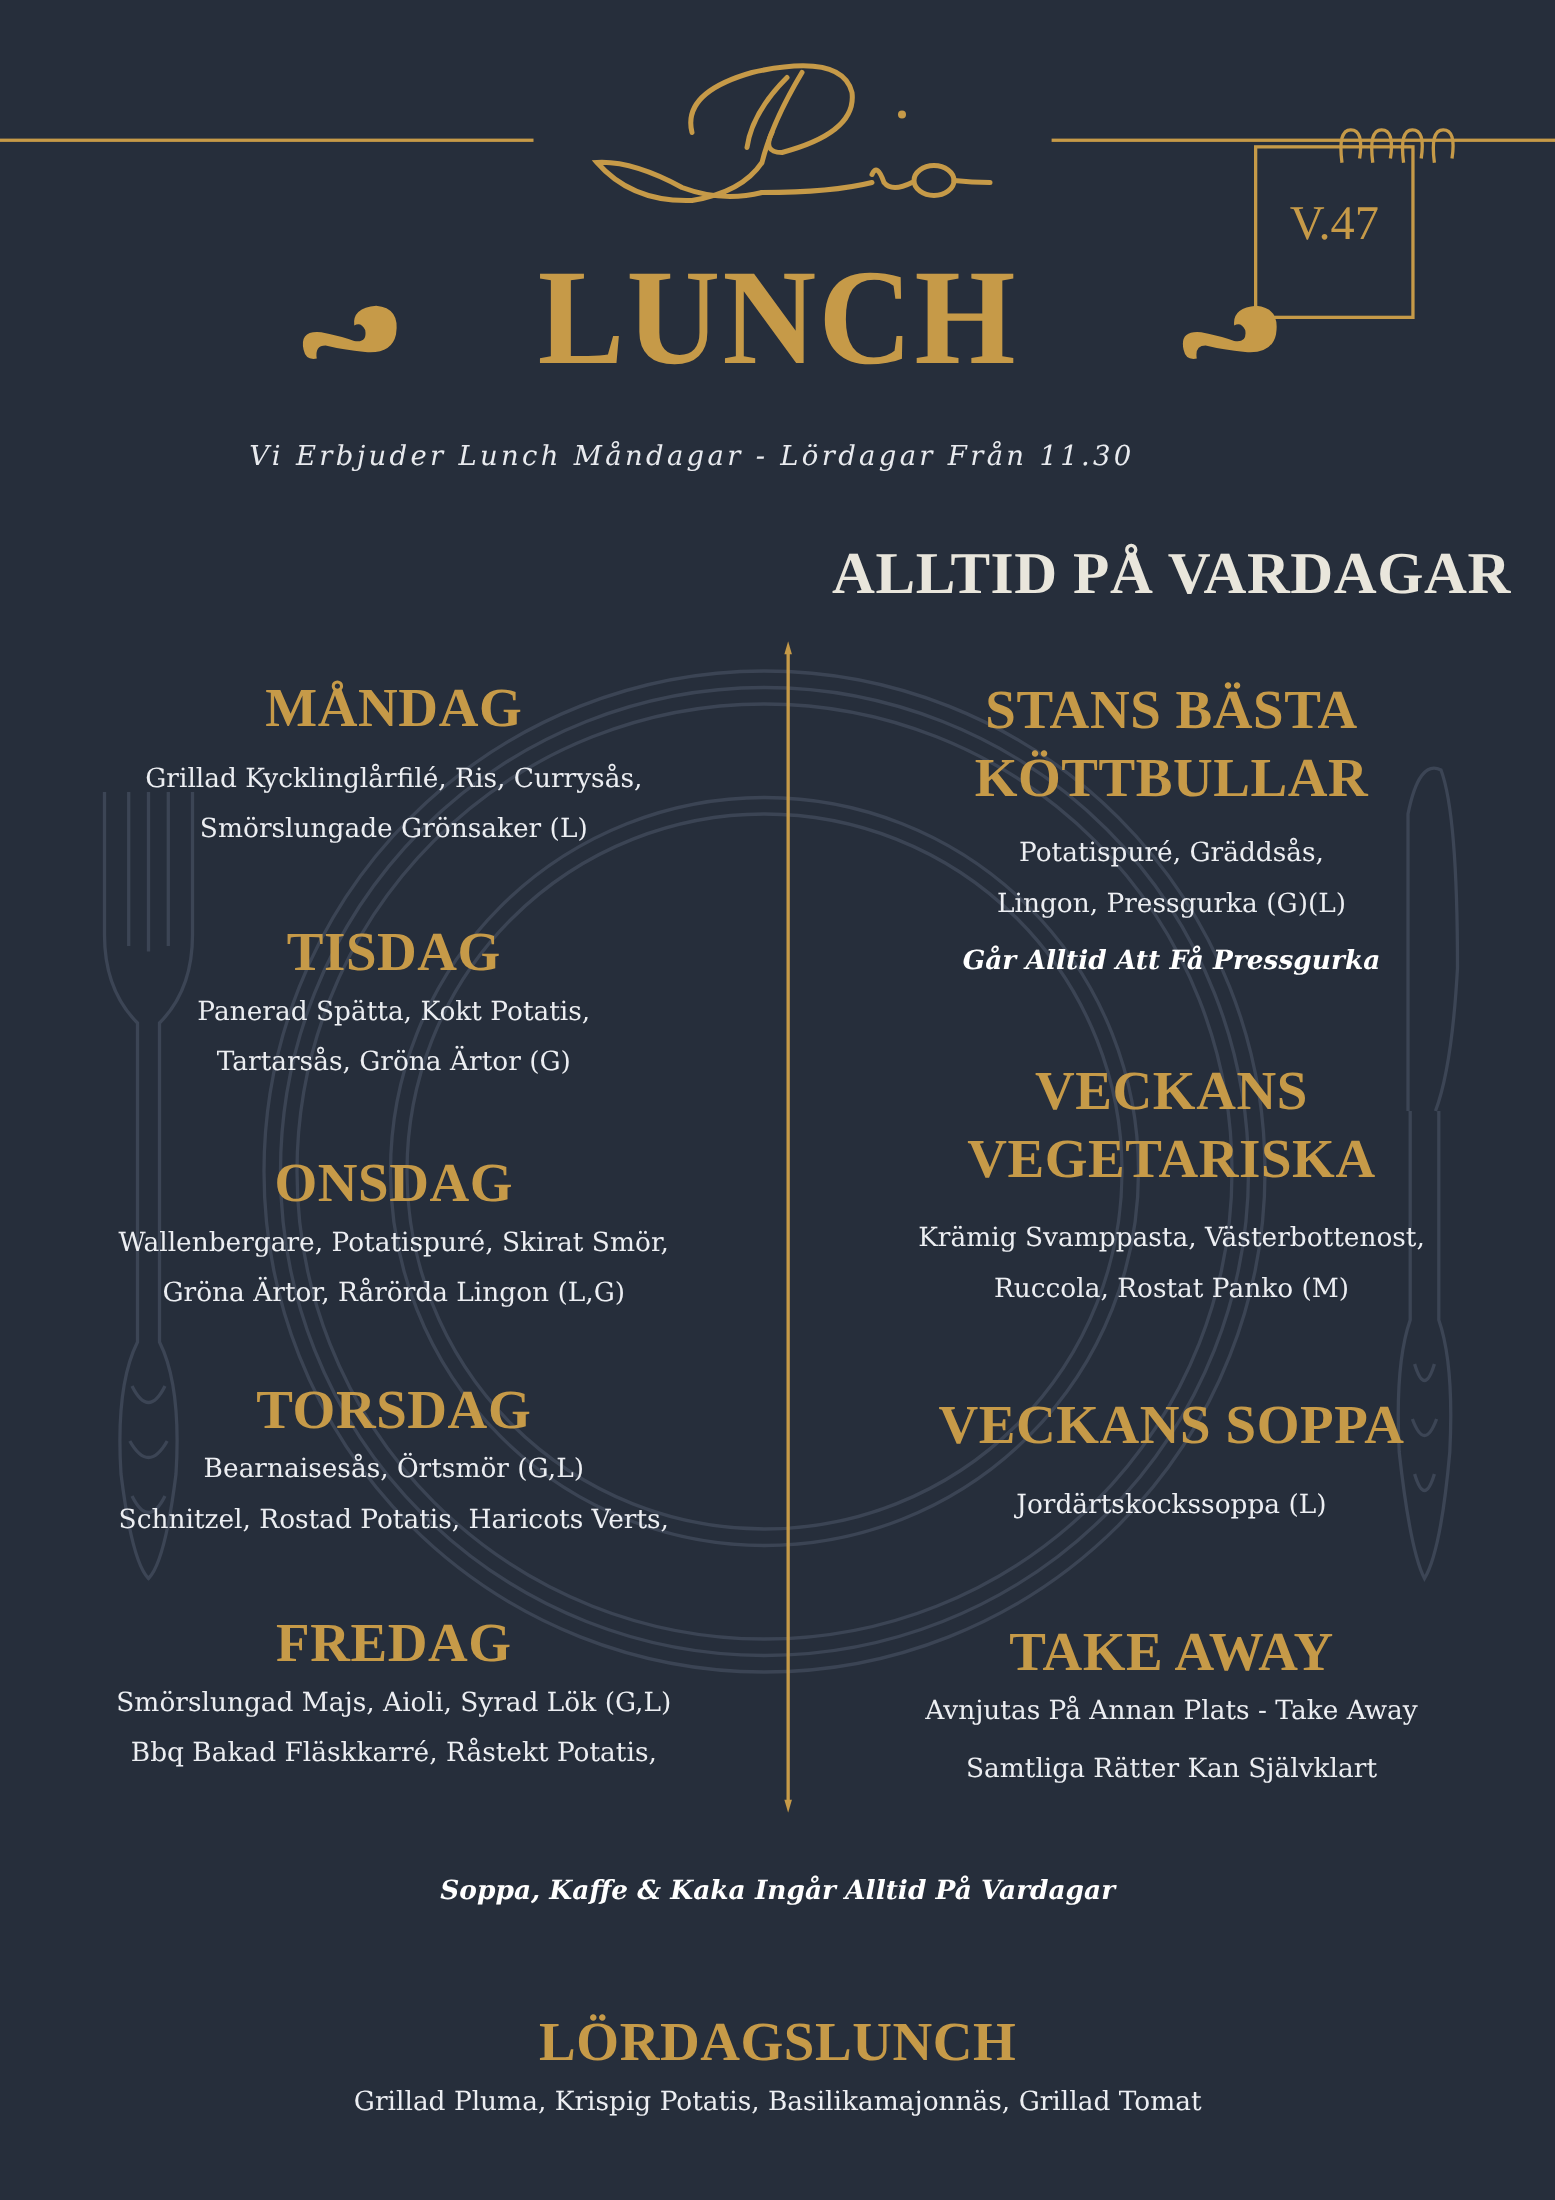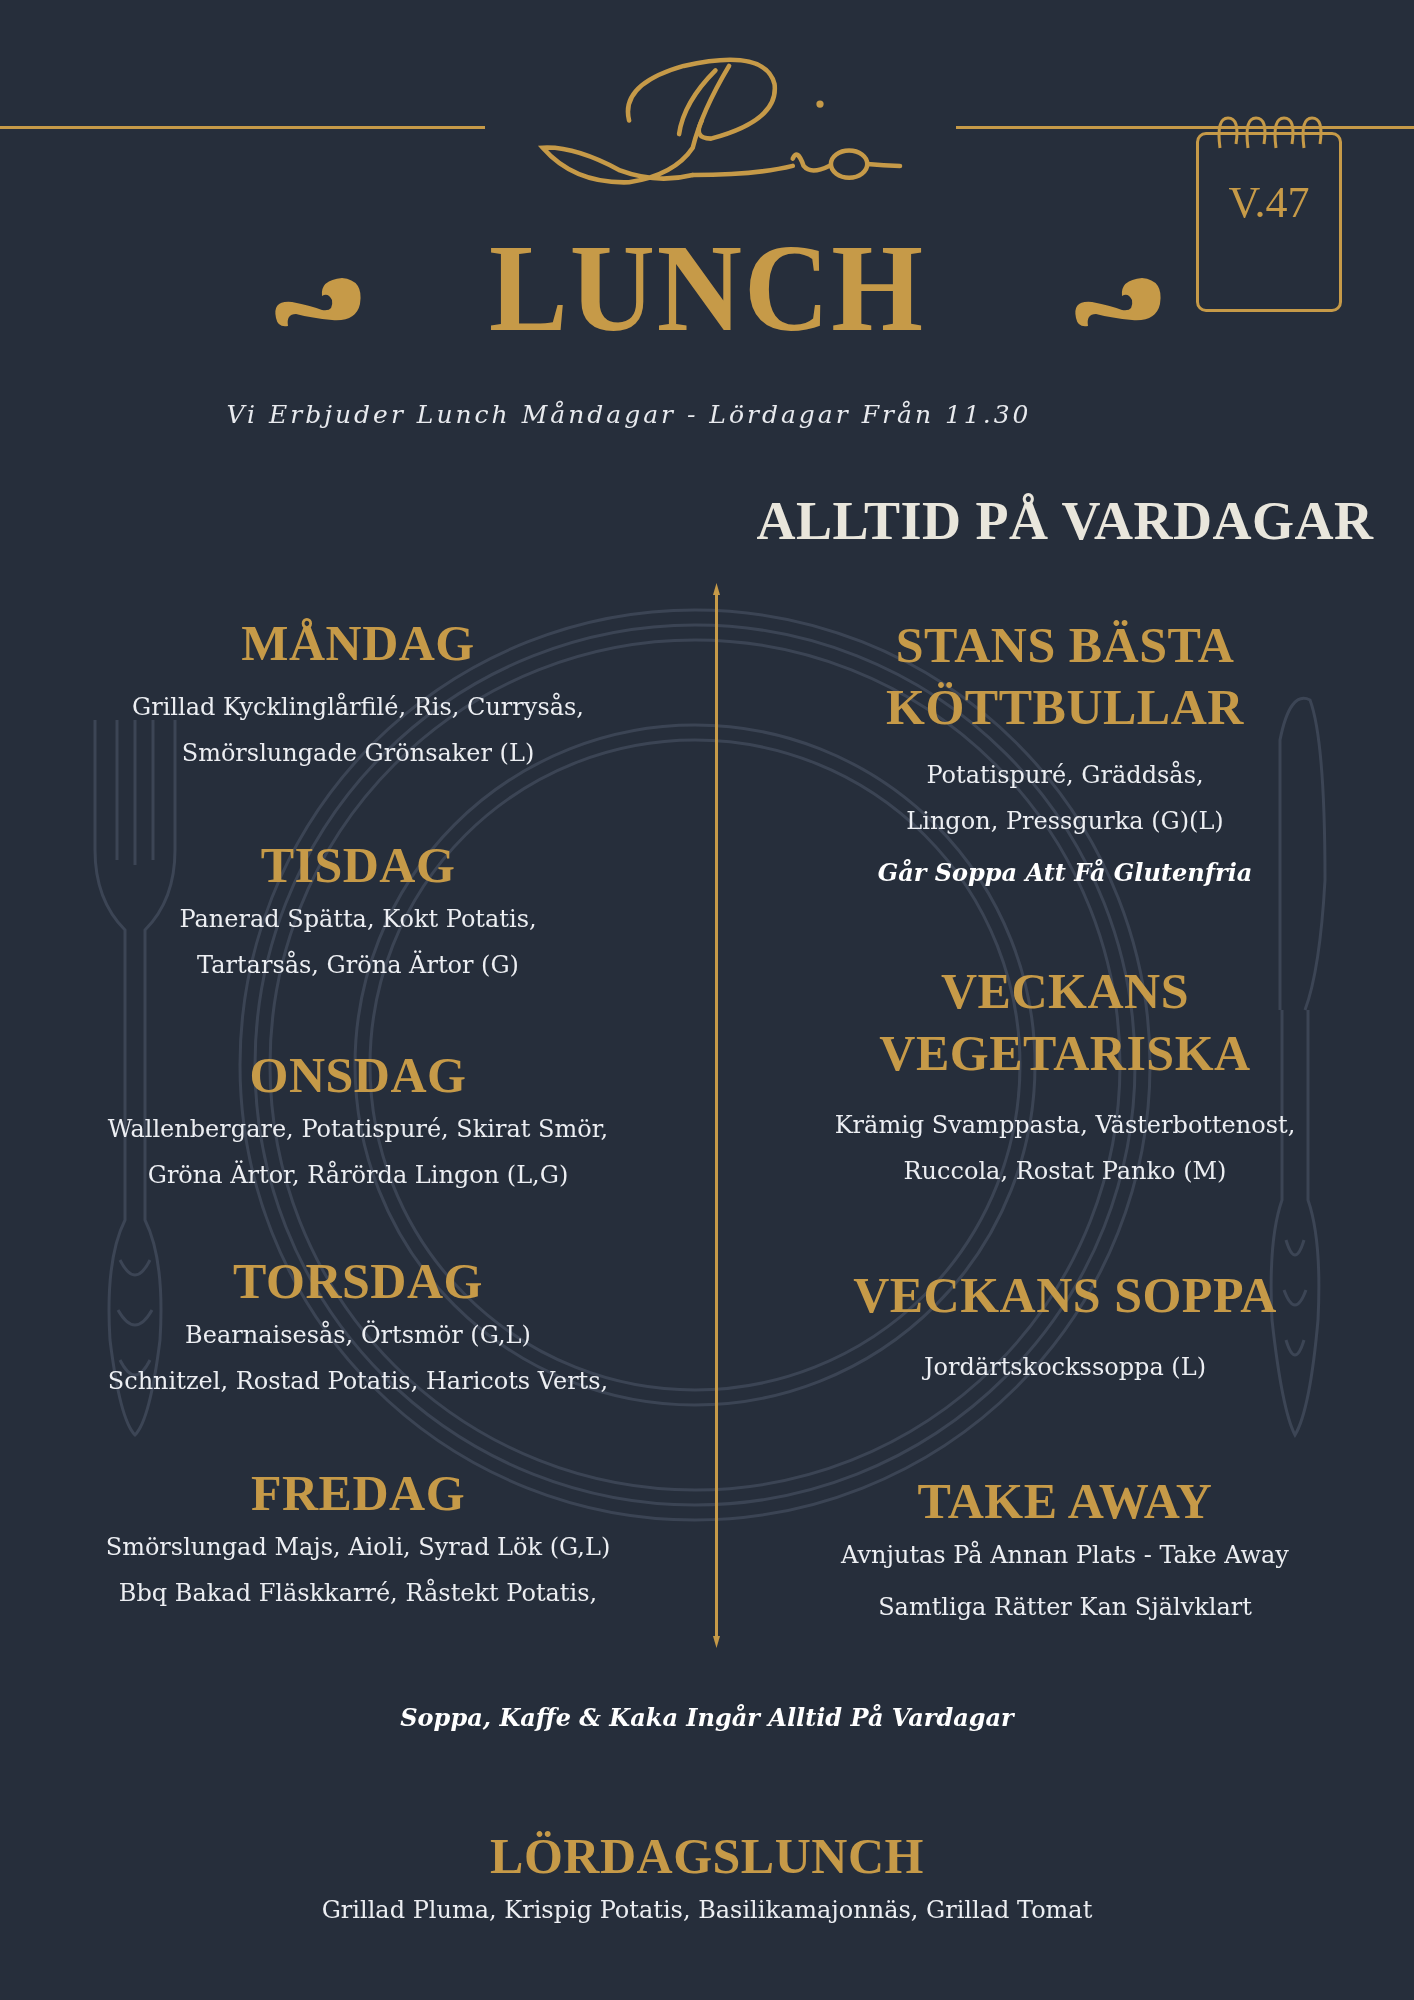"V.47" .calendar { border-radius: 10px -> 0; height: 180px -> 158px; left: 1196px -> 1140px }
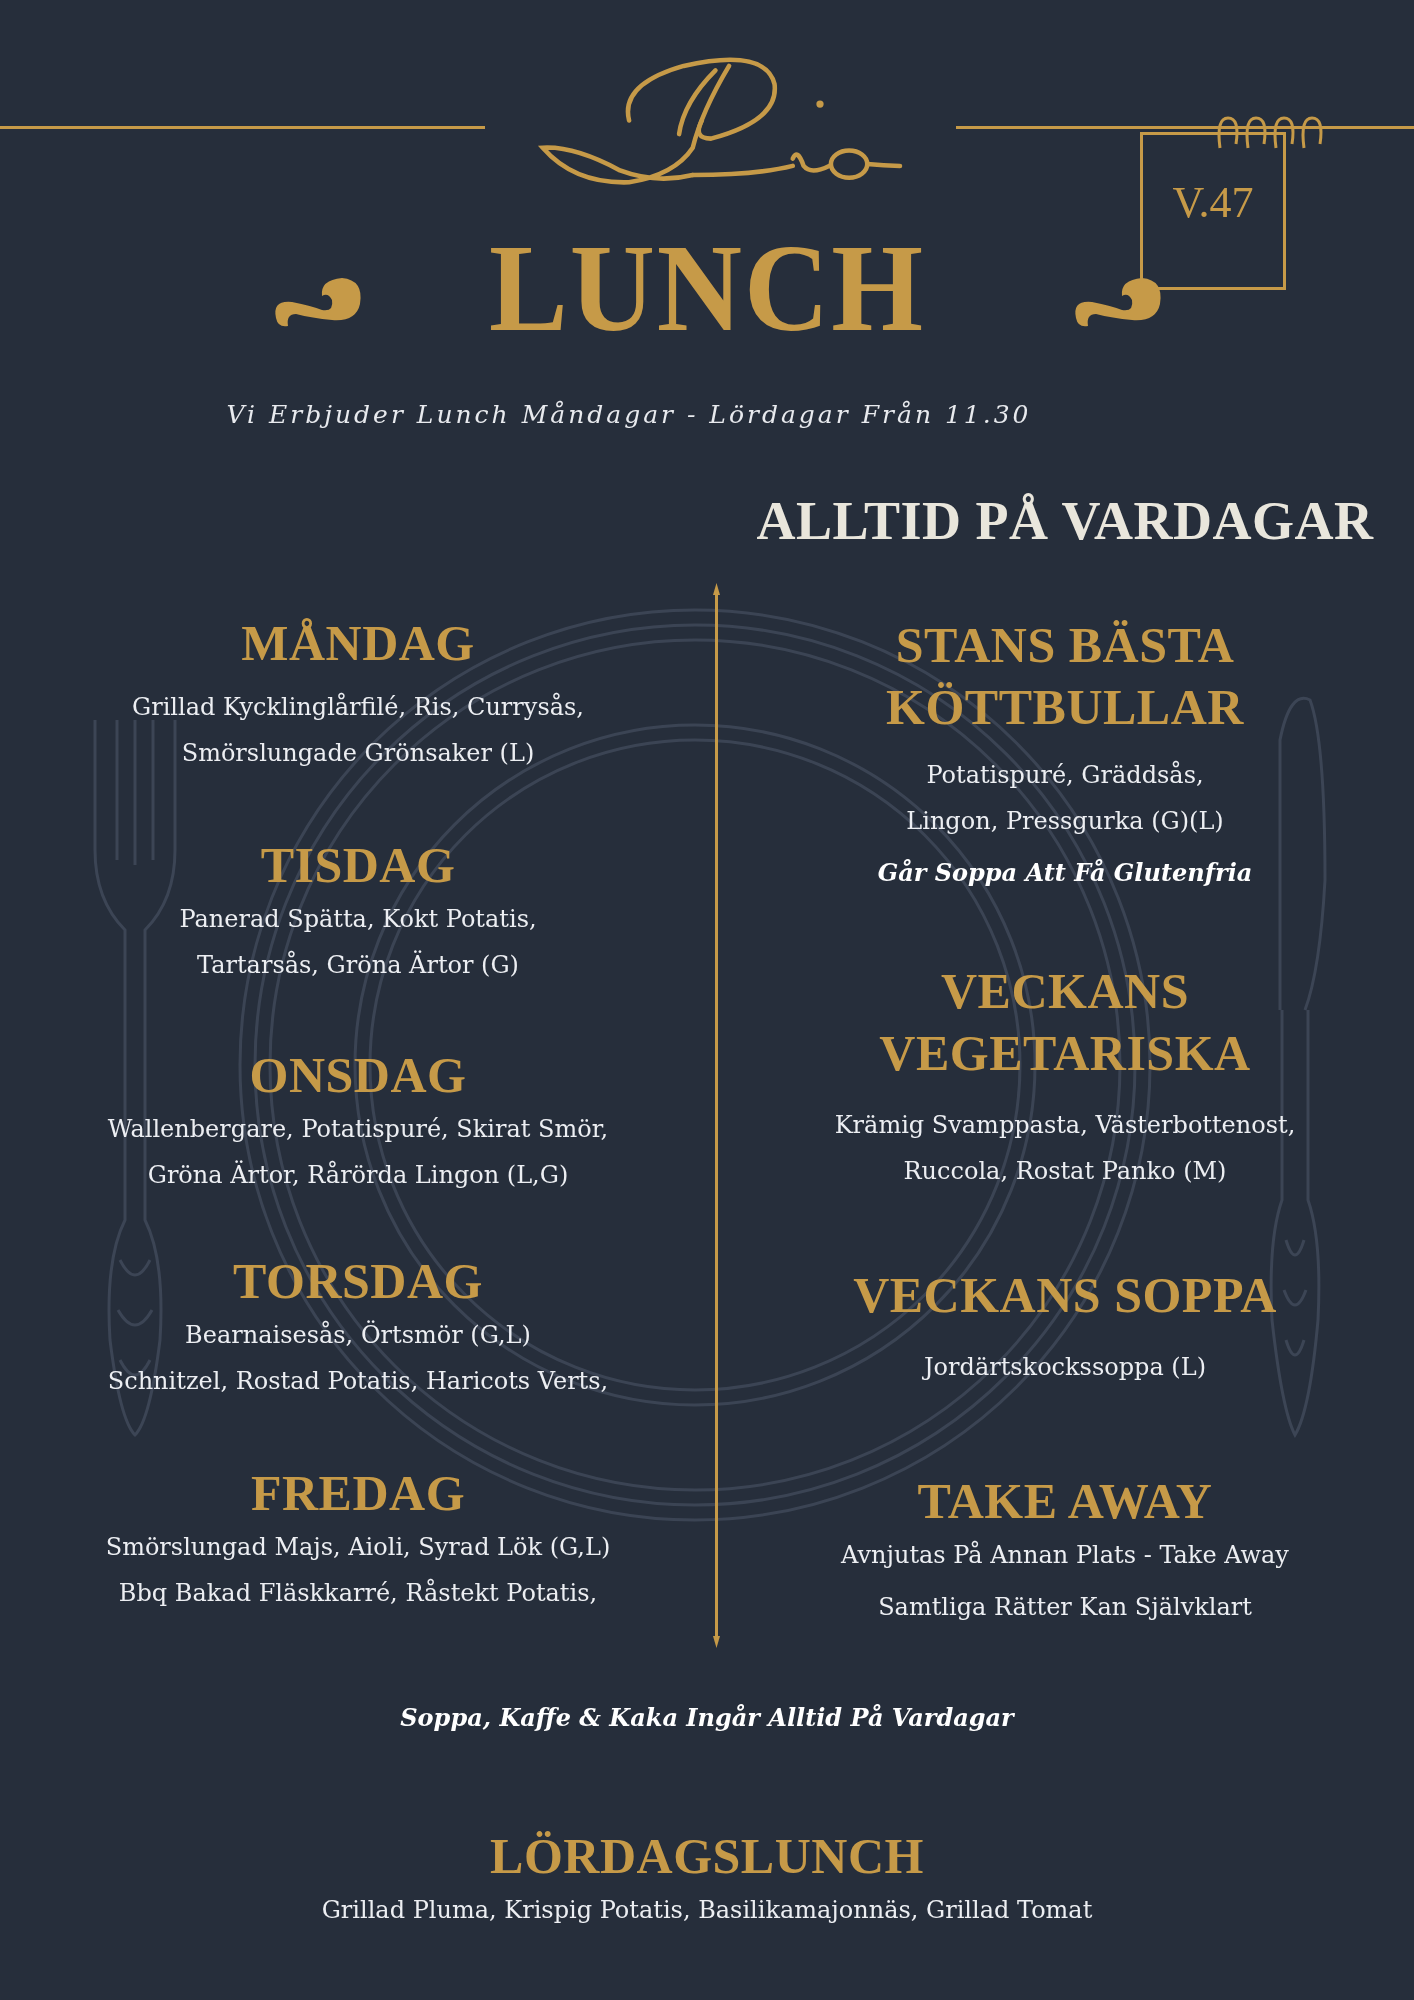"Går Soppa Att Få Glutenfria" div.note-italic { text: Soppa Att Få Glutenfria -> Alltid Att Få Pressgurka }
